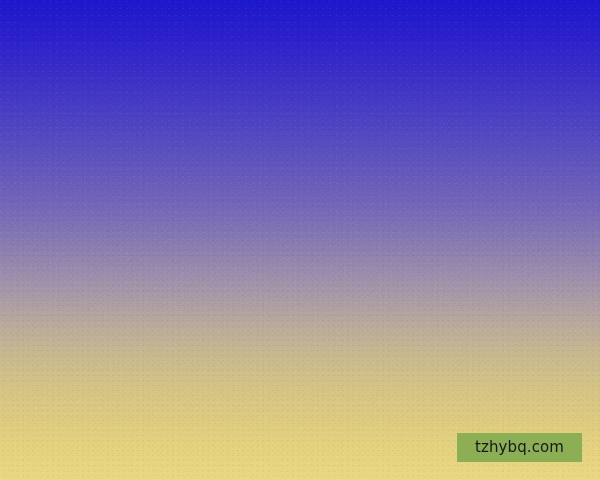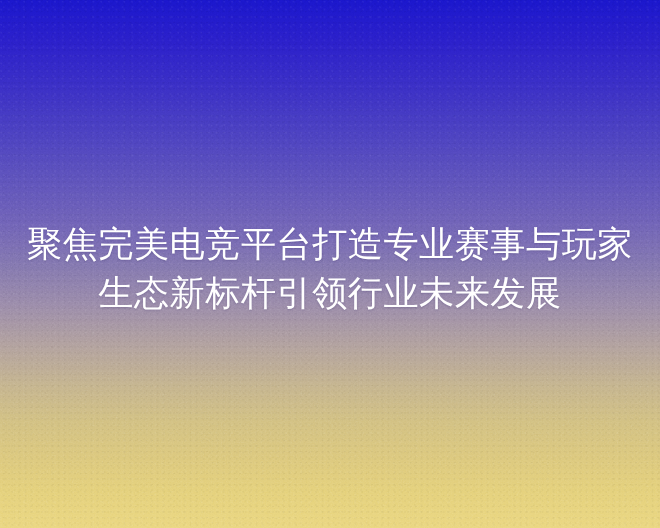"聚焦完美电竞平台打造专业赛事与玩家生态新标杆引领行业未来发展" div.title-block { html: <div> <h1>聚焦完美电竞平台打造专业赛事与玩家生态新标杆引领行业未来发展</h1> </div> -> none }
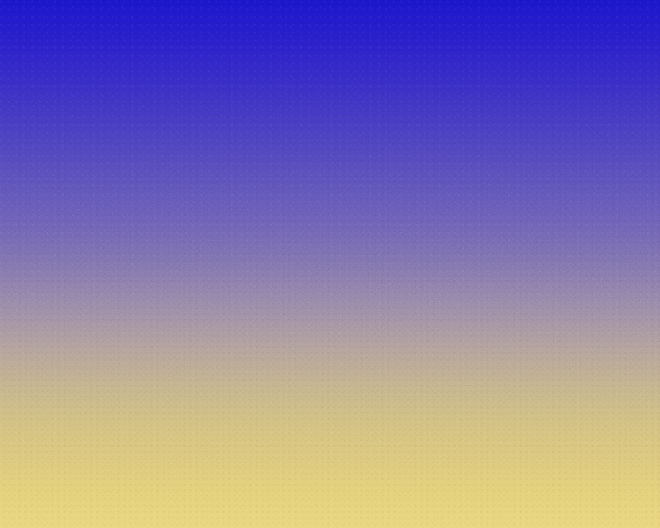"tzhybq.com" div.watermark-badge { html: none -> <div> <span>tzhybq.com</span> </div> }
